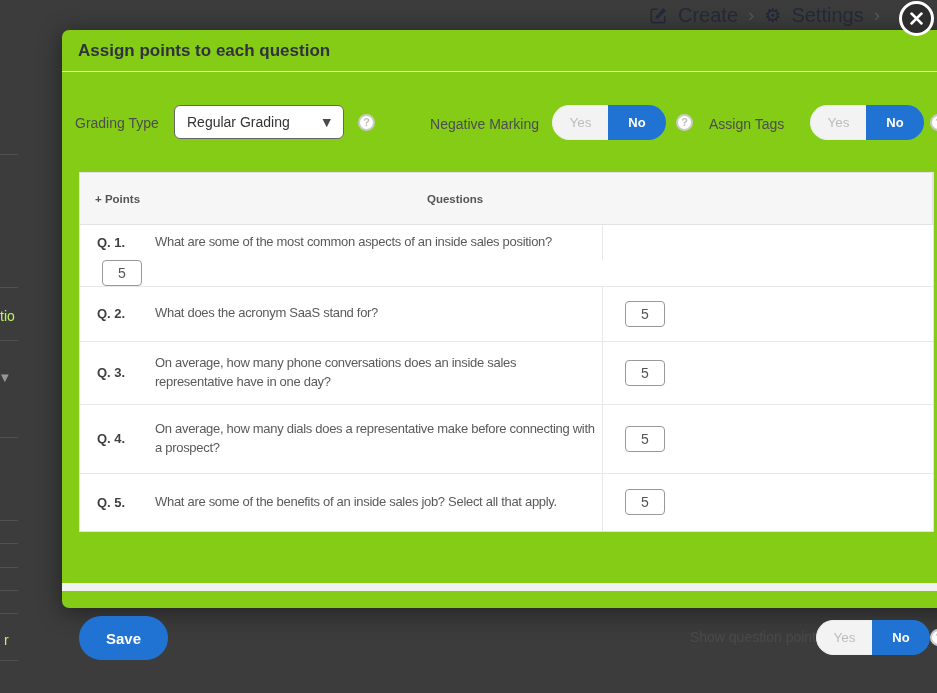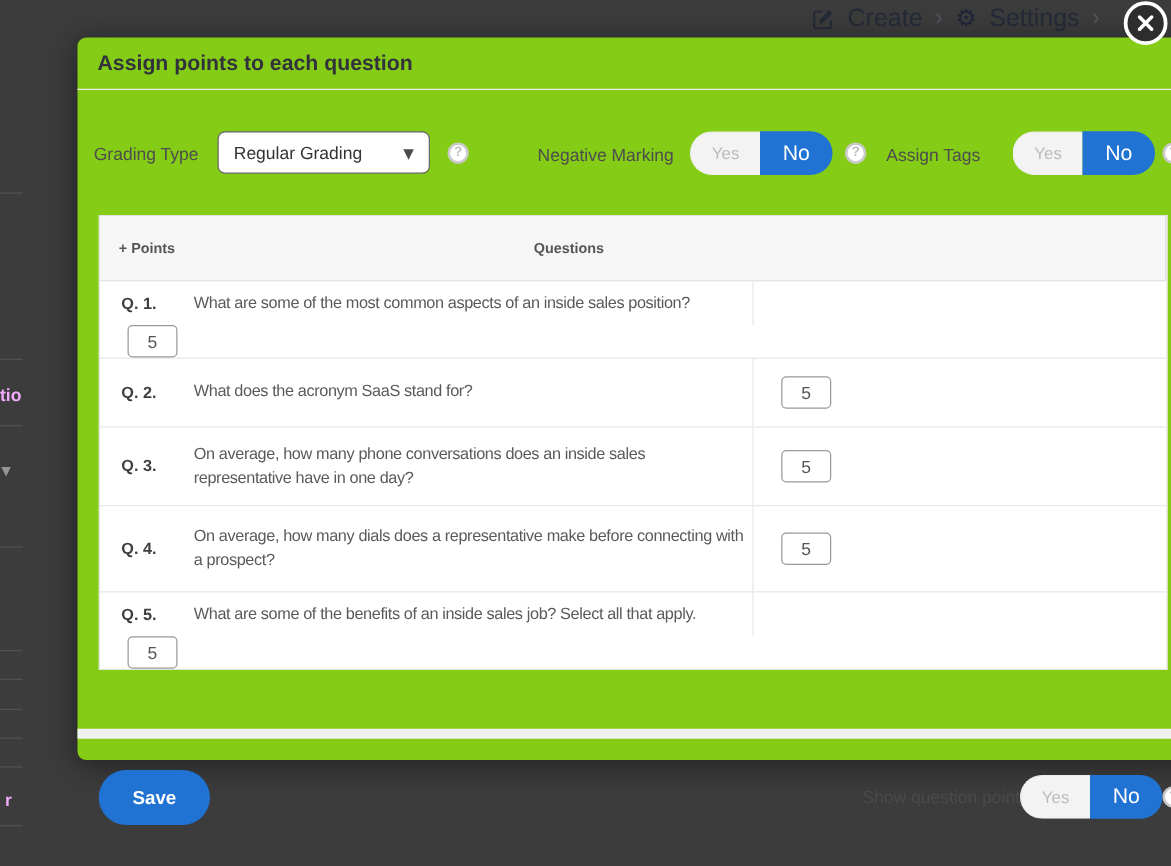"No" .tg-no { font-size: 17px -> 13px; font-weight: normal -> bold }
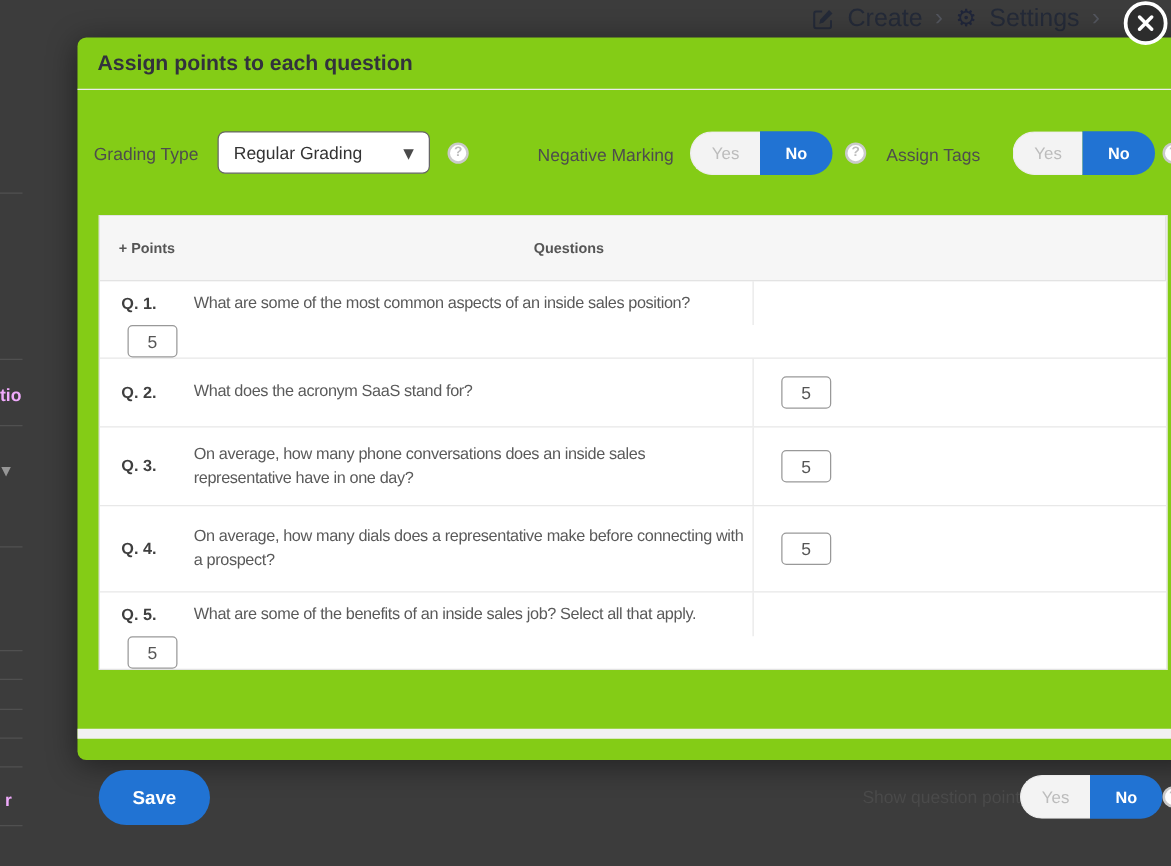"tio" .frag-text { color: #f0abfc -> #bef264; font-weight: bold -> none }
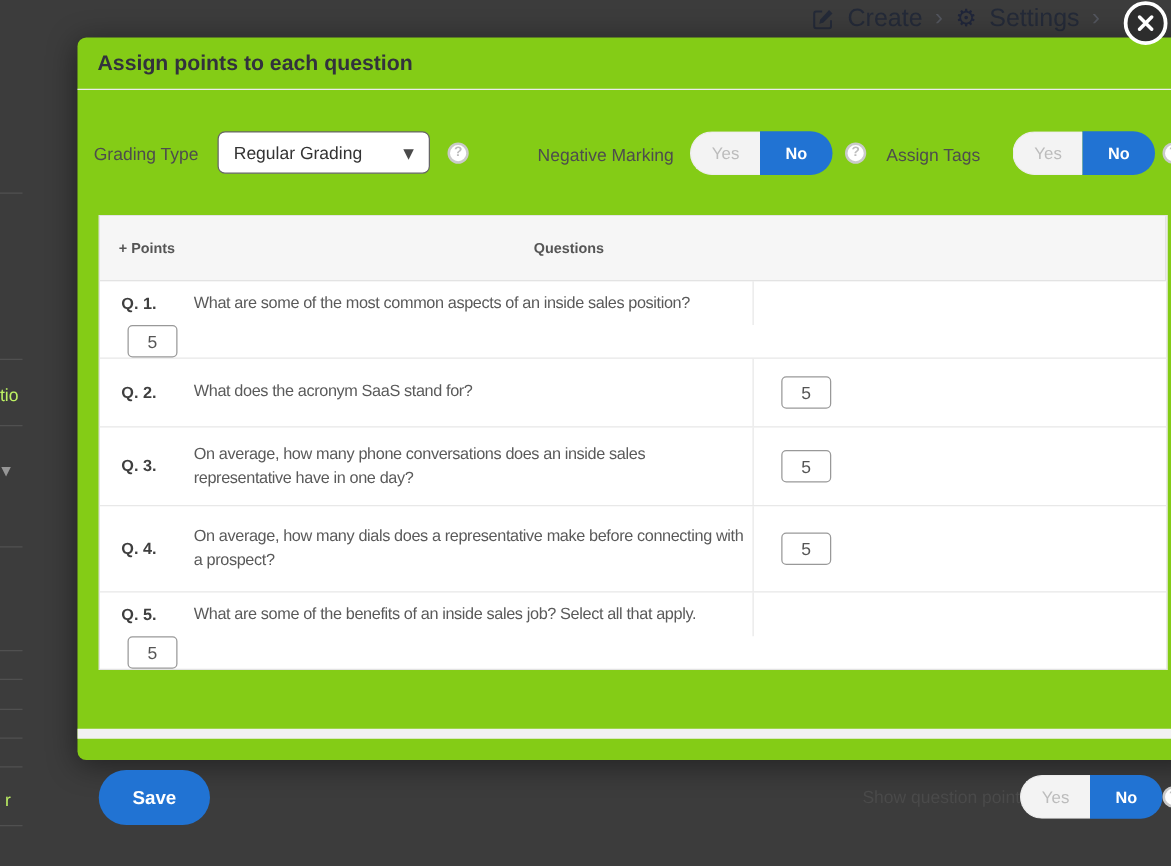"Q. 5." .r5 { flex-direction: column -> none }
